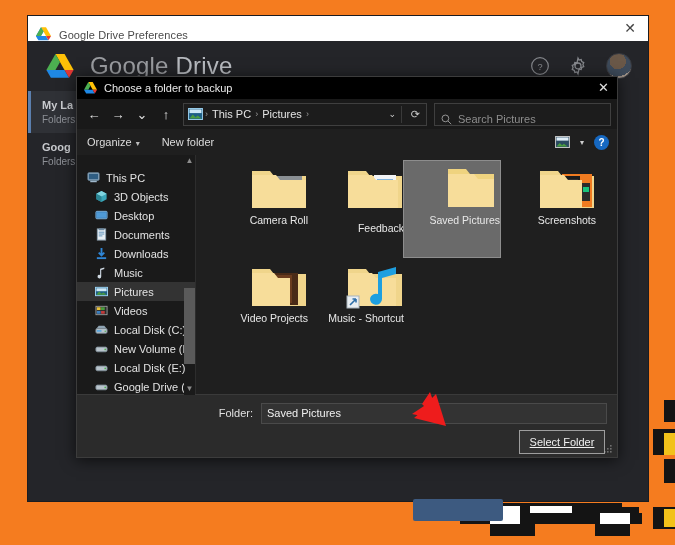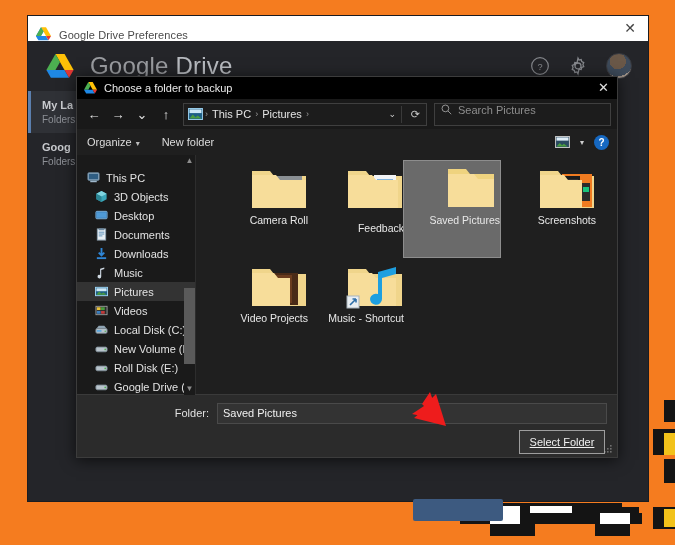"Search Pictures" #search { align-items: flex-start -> flex-end }
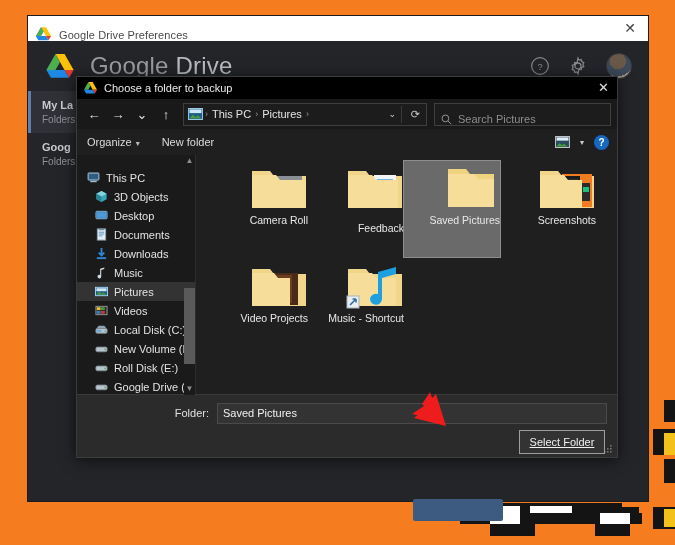"Roll Disk (E:)" span { text: Roll -> Local }
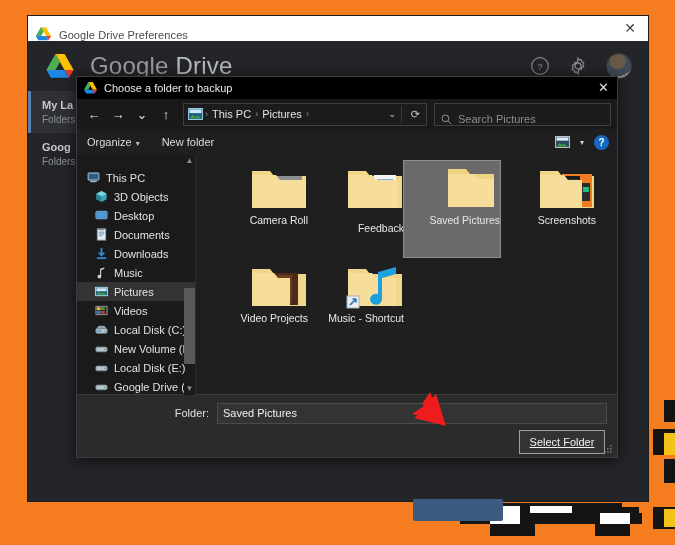"Folder:" #bottom { padding-left: none -> 44px }
